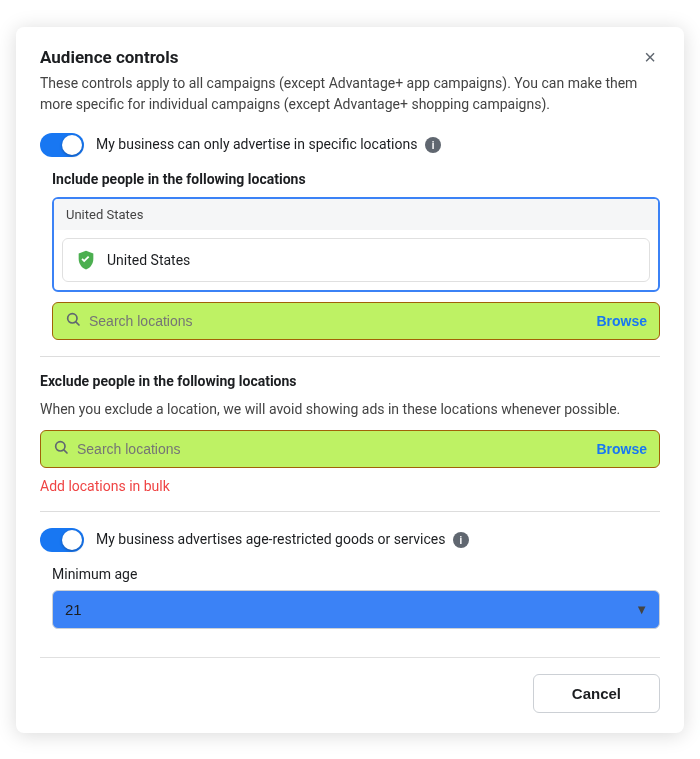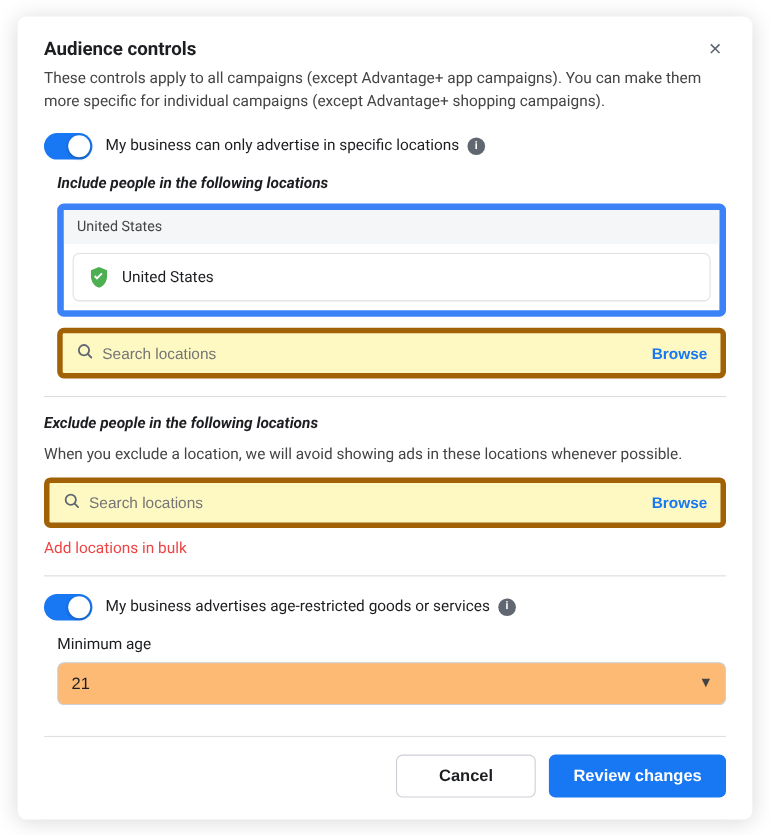"Include people in the following" .section-label { font-style: italic -> none }
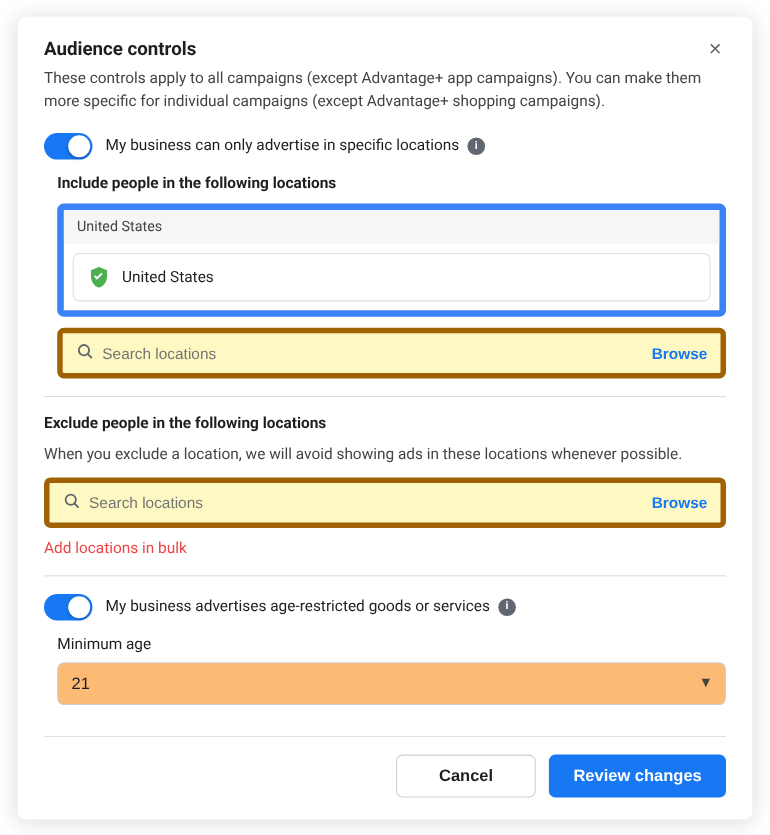"United States" .location-box { border: 6px solid #3b82f6 -> 2px solid #3b82f6 }
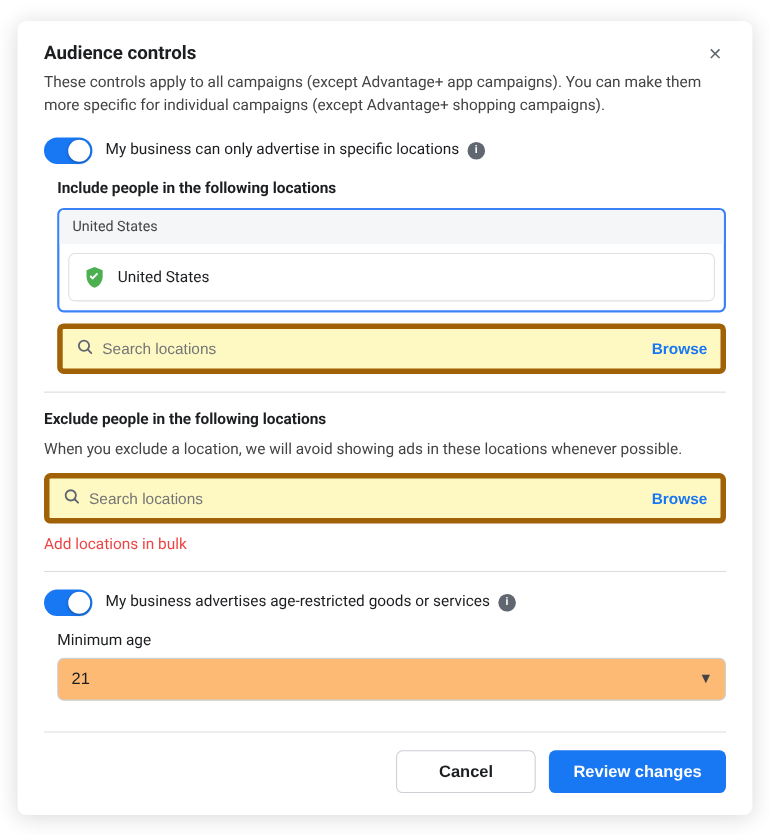"Search locations" .search-row { background: #fef9c3 -> #bef264; border: 5px solid #a16207 -> 1px solid #a16207 }
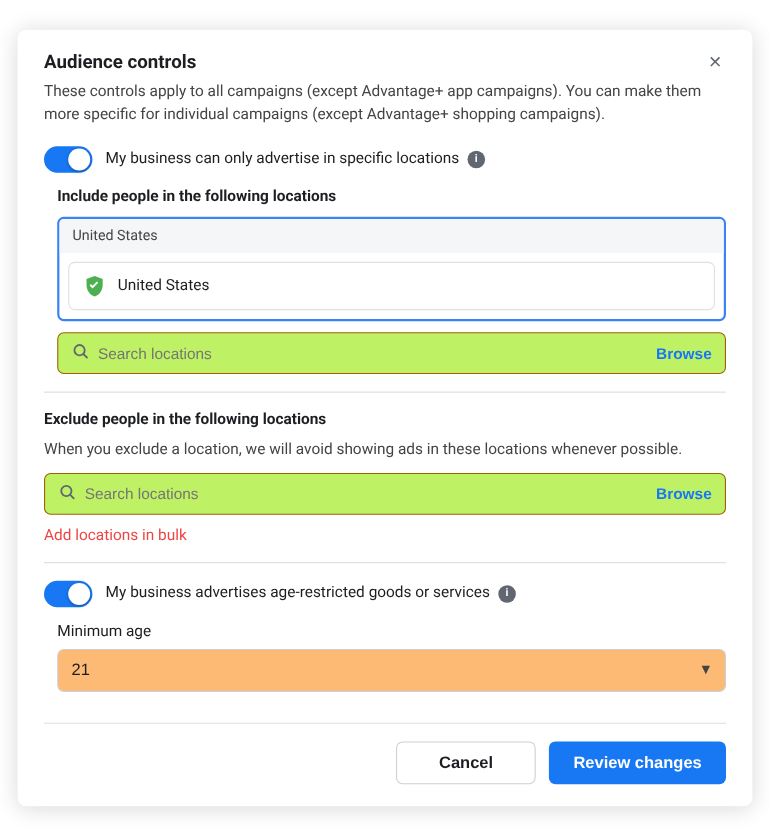"21" .age-select { background: #fdba74 -> #3b82f6 }
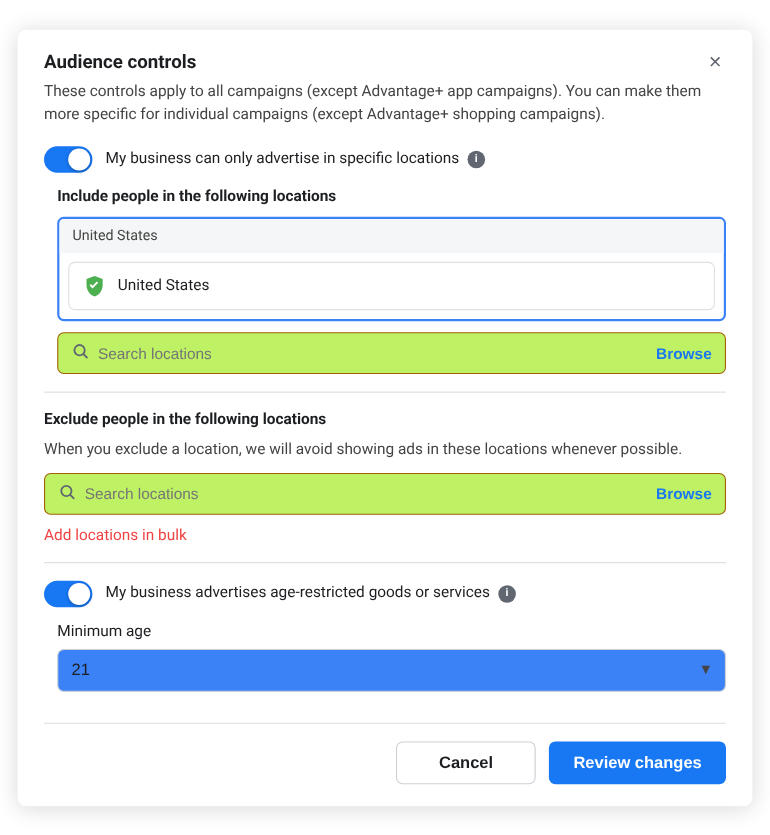"Review changes" button.review-btn { html: <button>Review changes</button> -> none }
